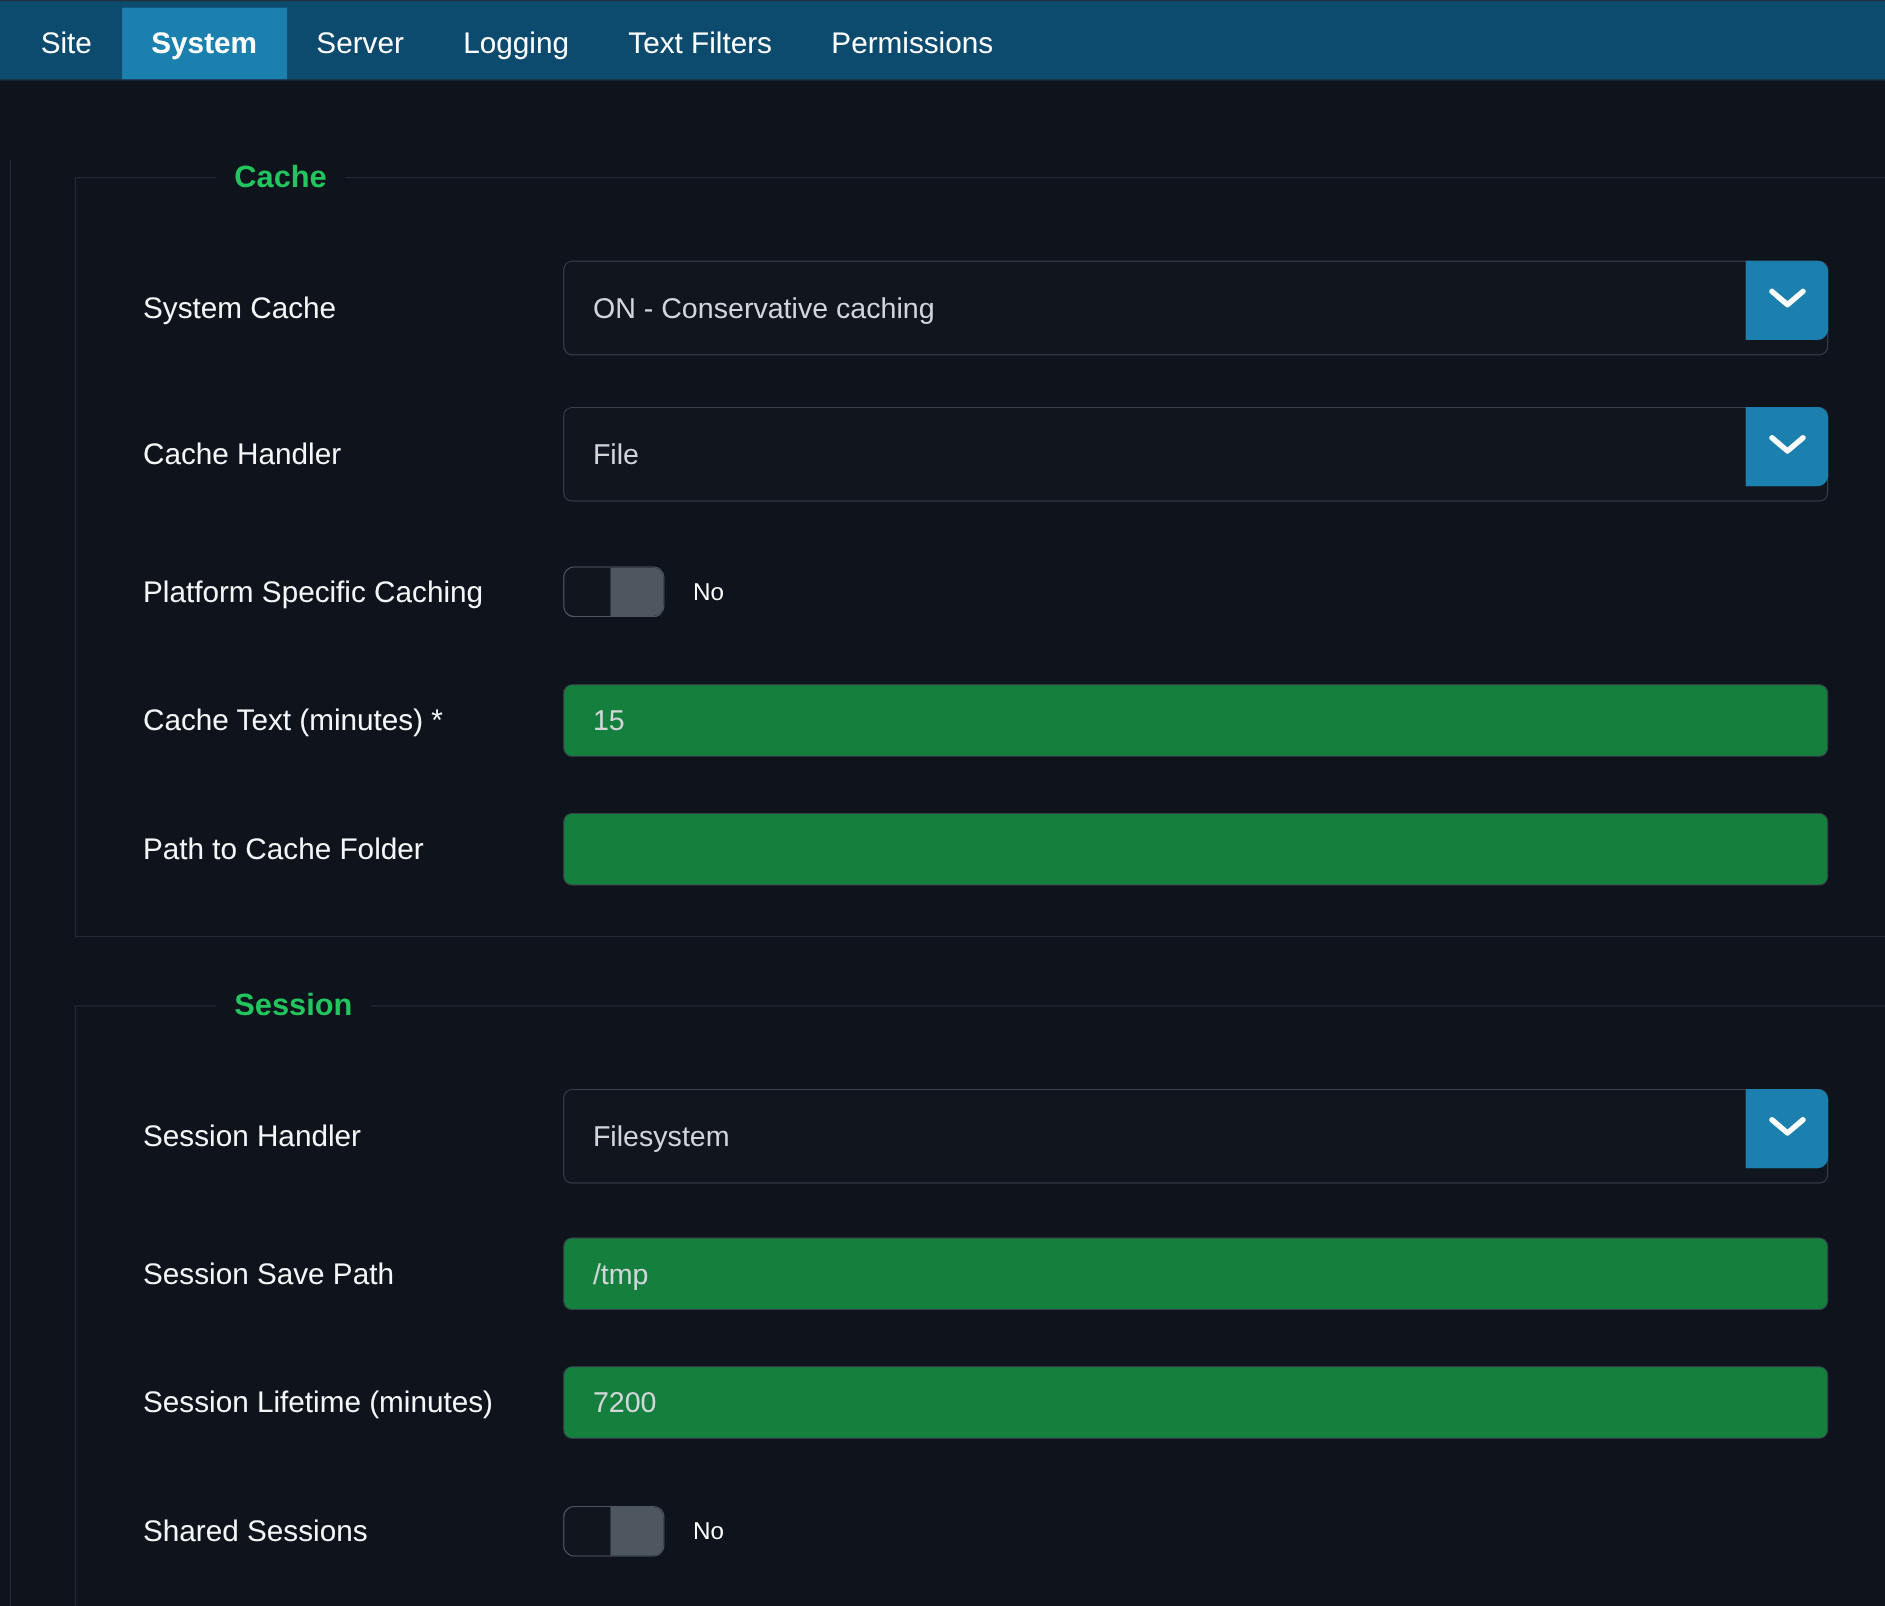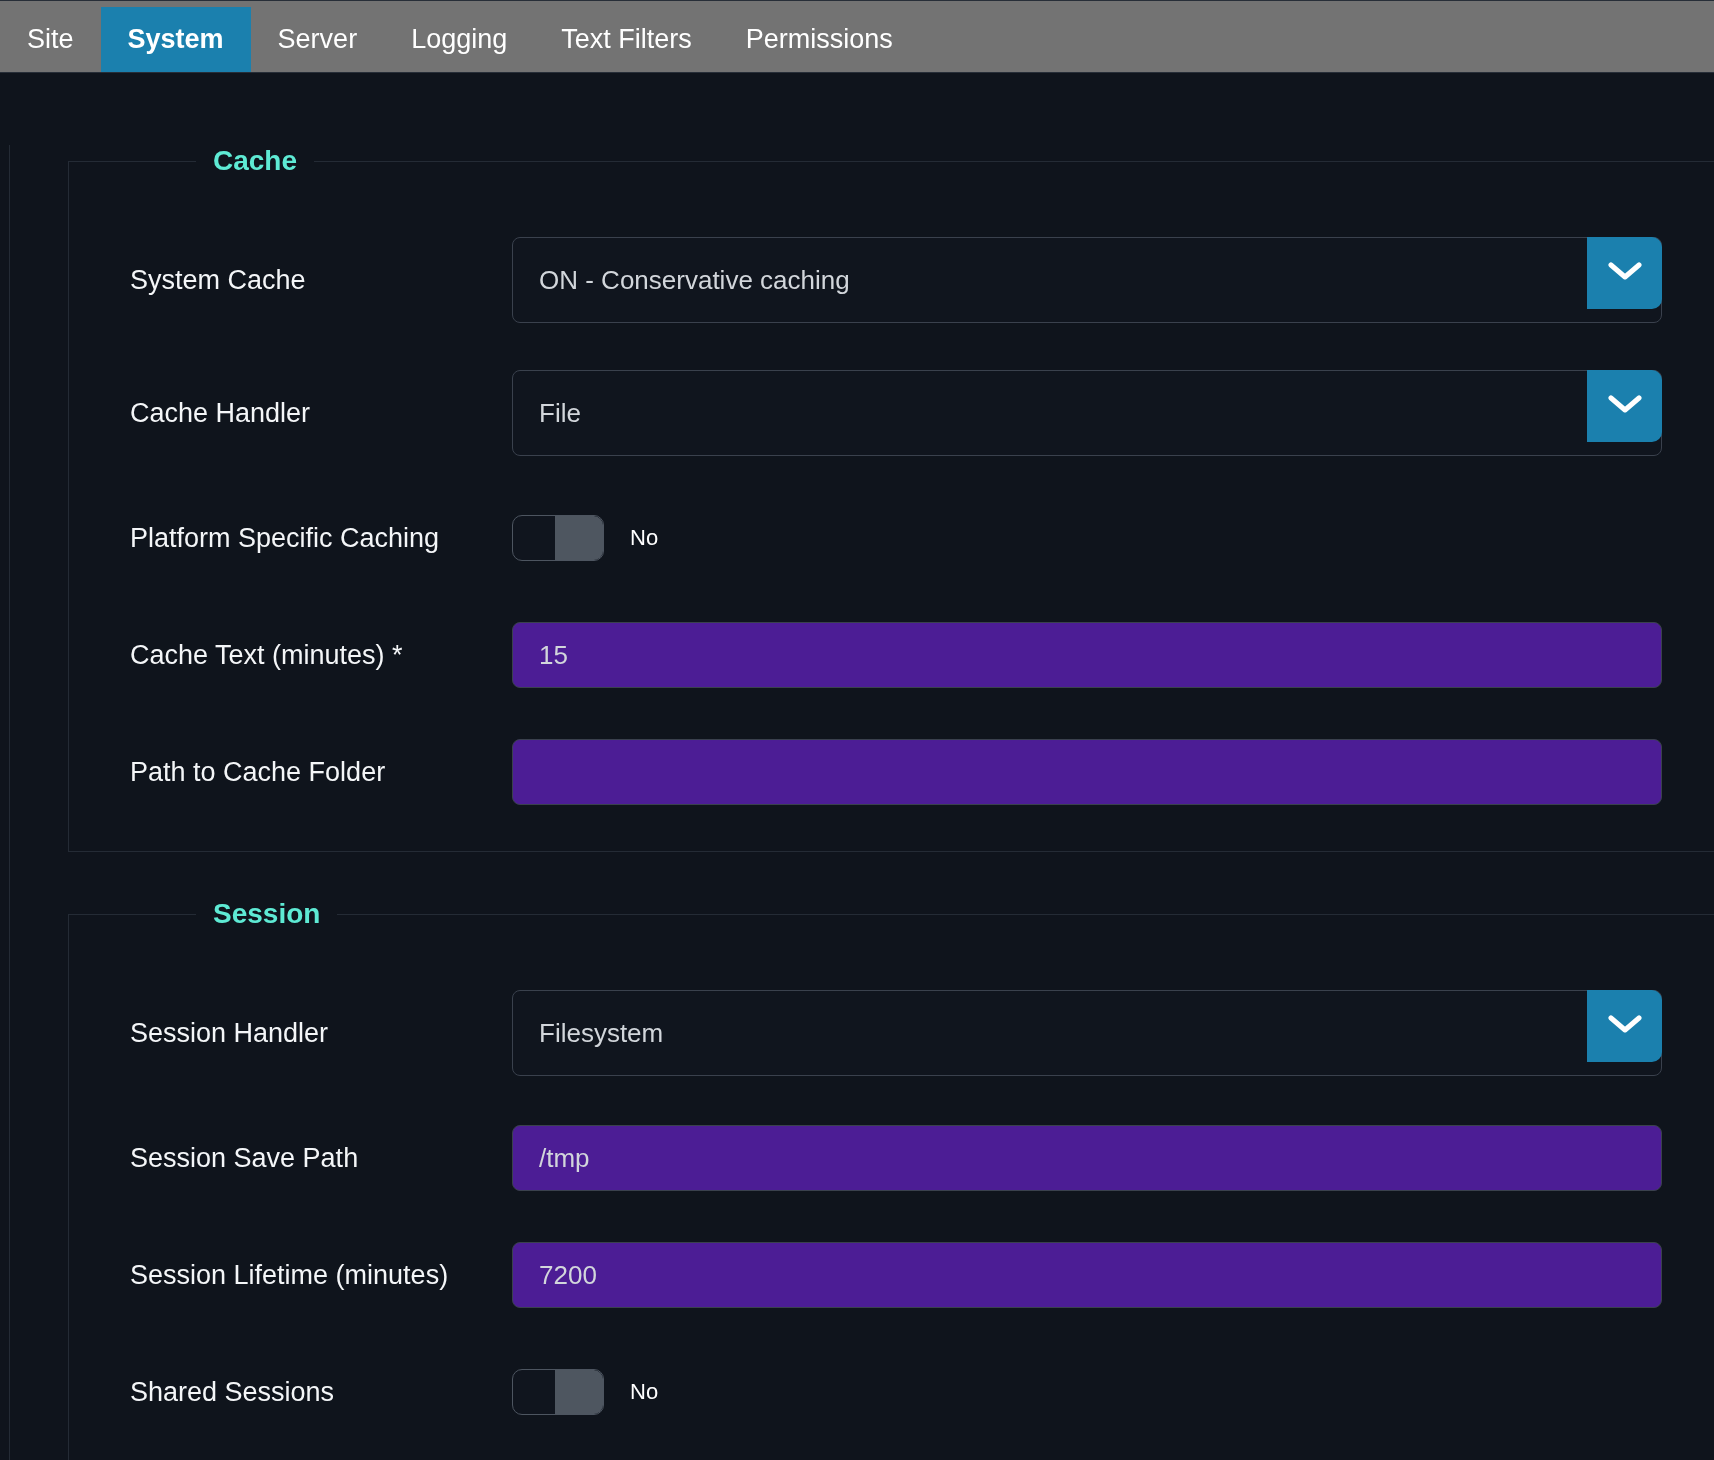"Site" .tabbar { background: #737373 -> #0c4a6e; padding-left: none -> 10px }
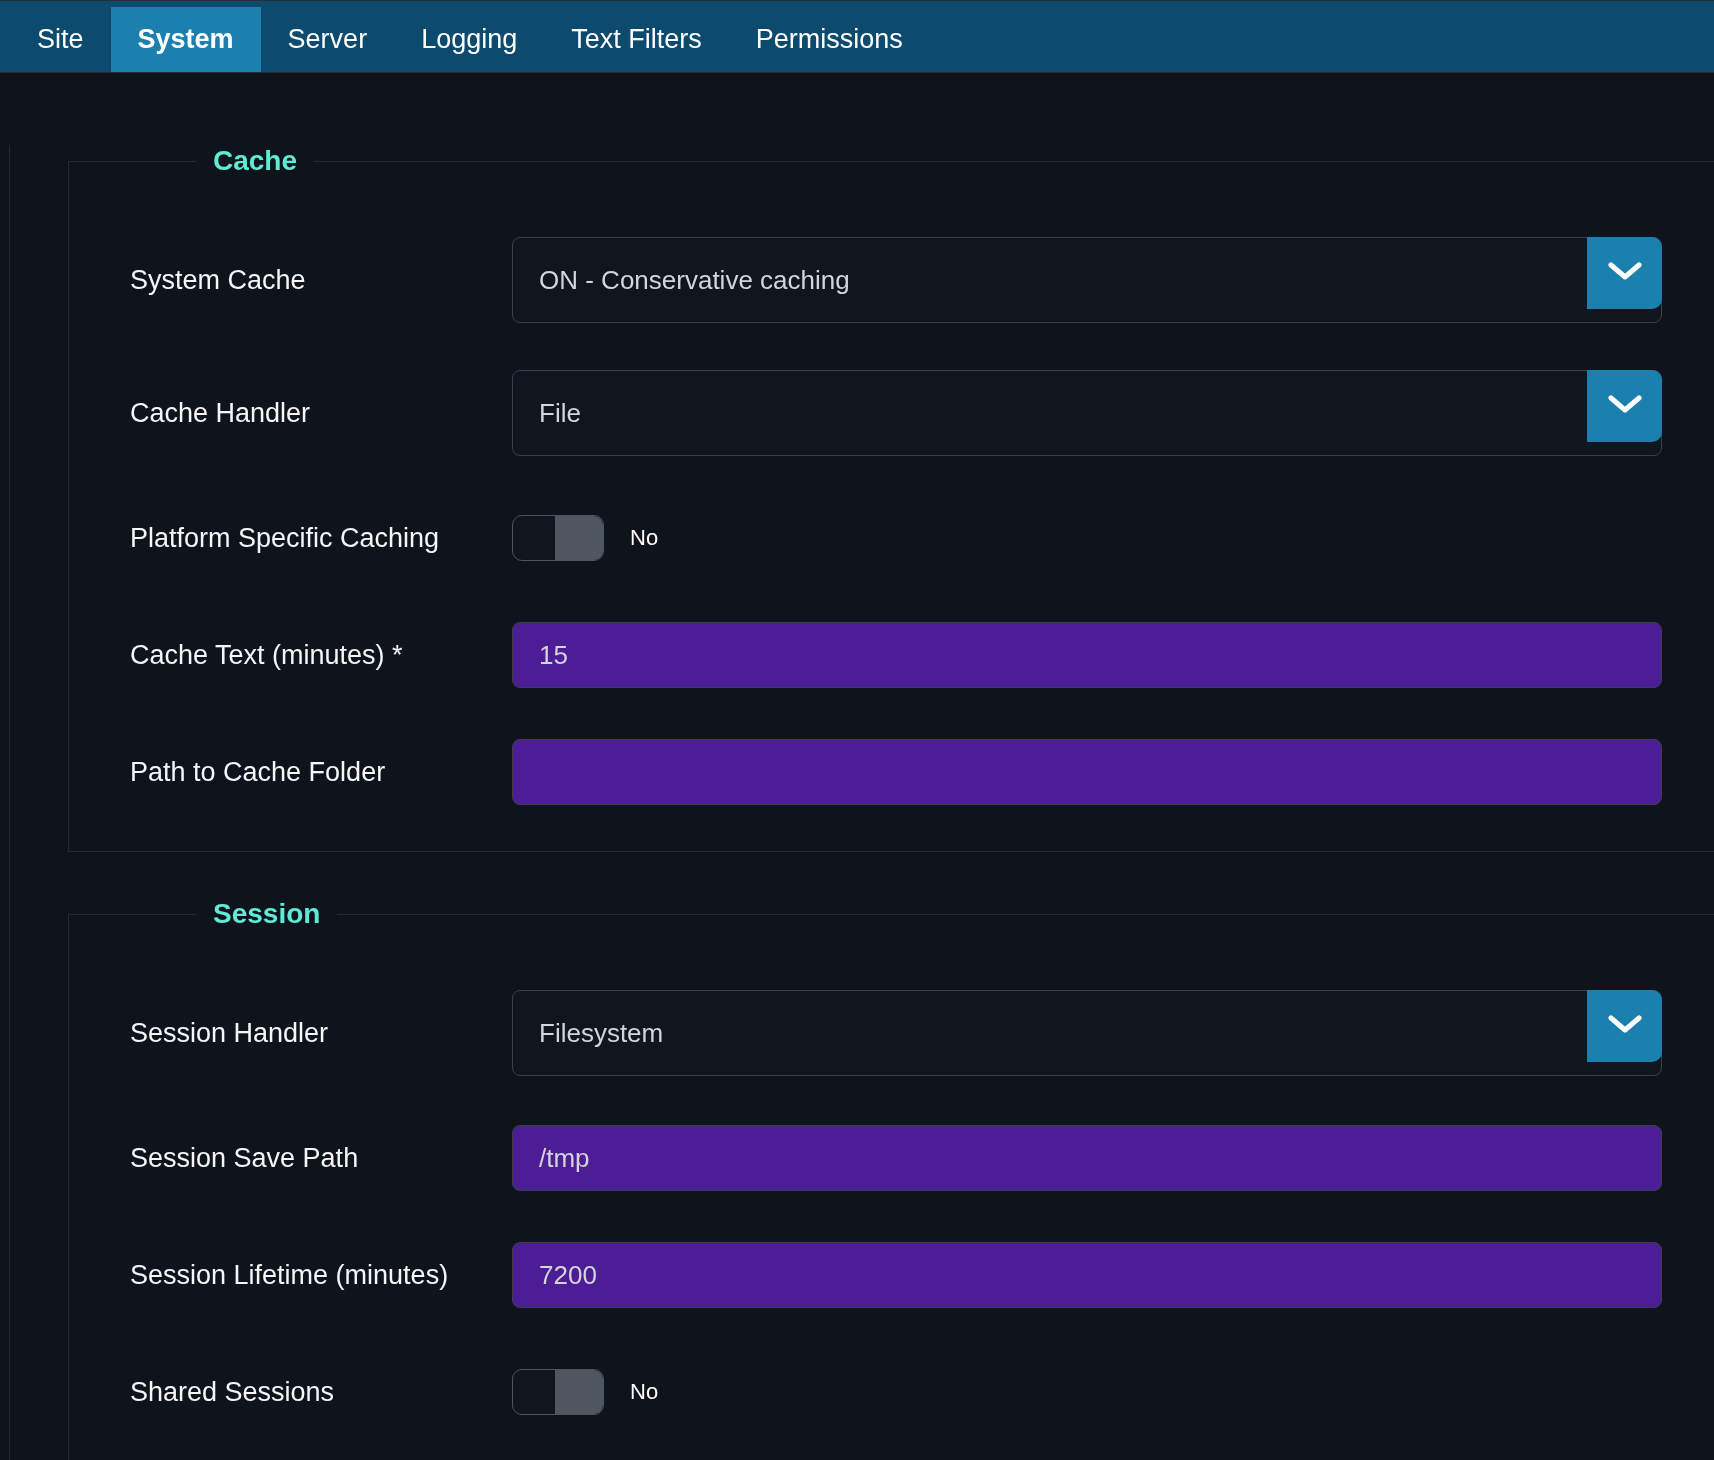"Cache" legend.group-legend { color: #5eead4 -> #22c55e }
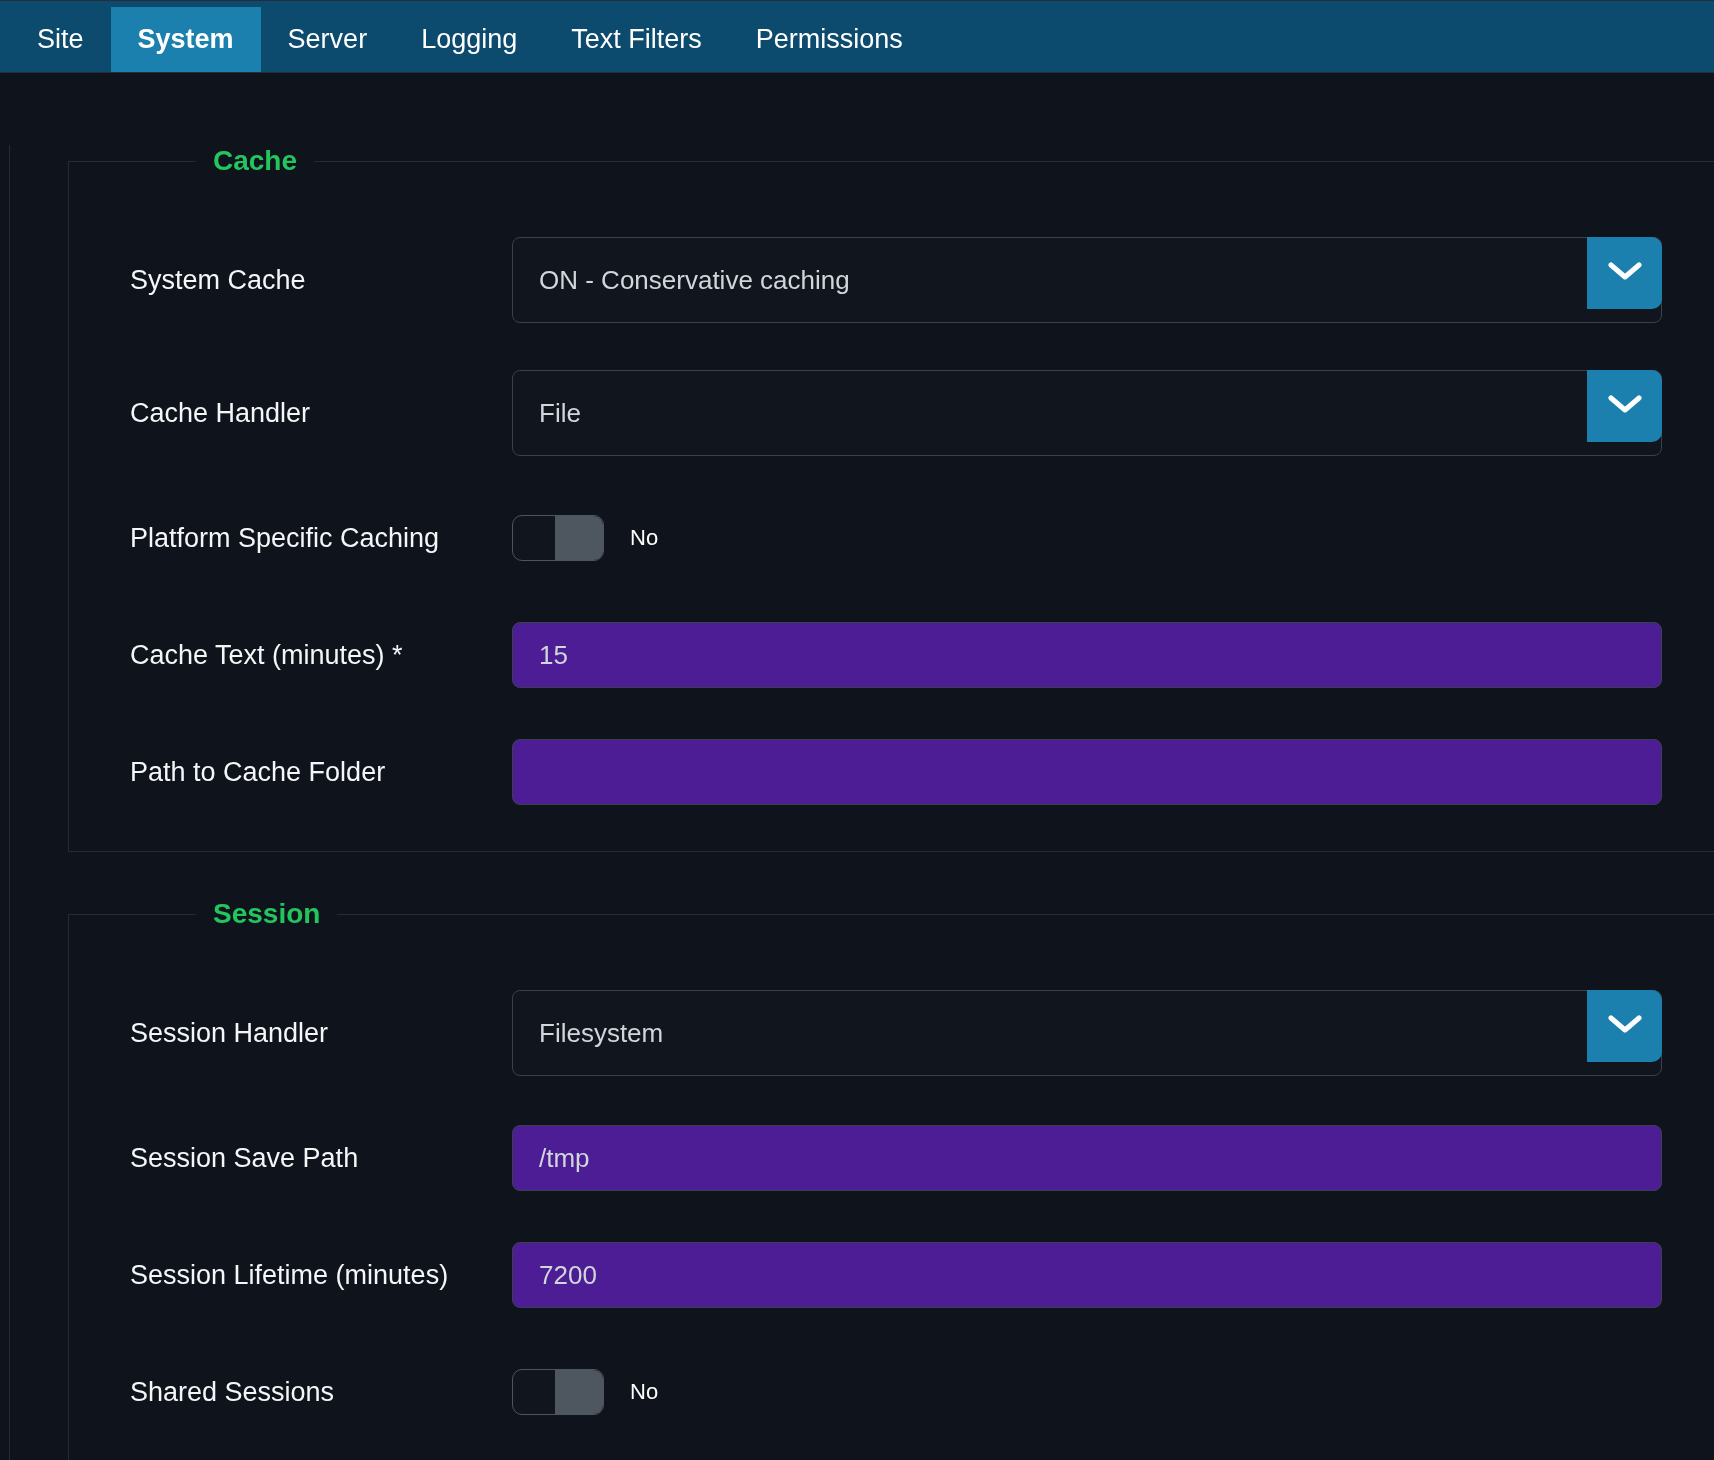"15" .text-input { background: #4c1d95 -> #15803d }
